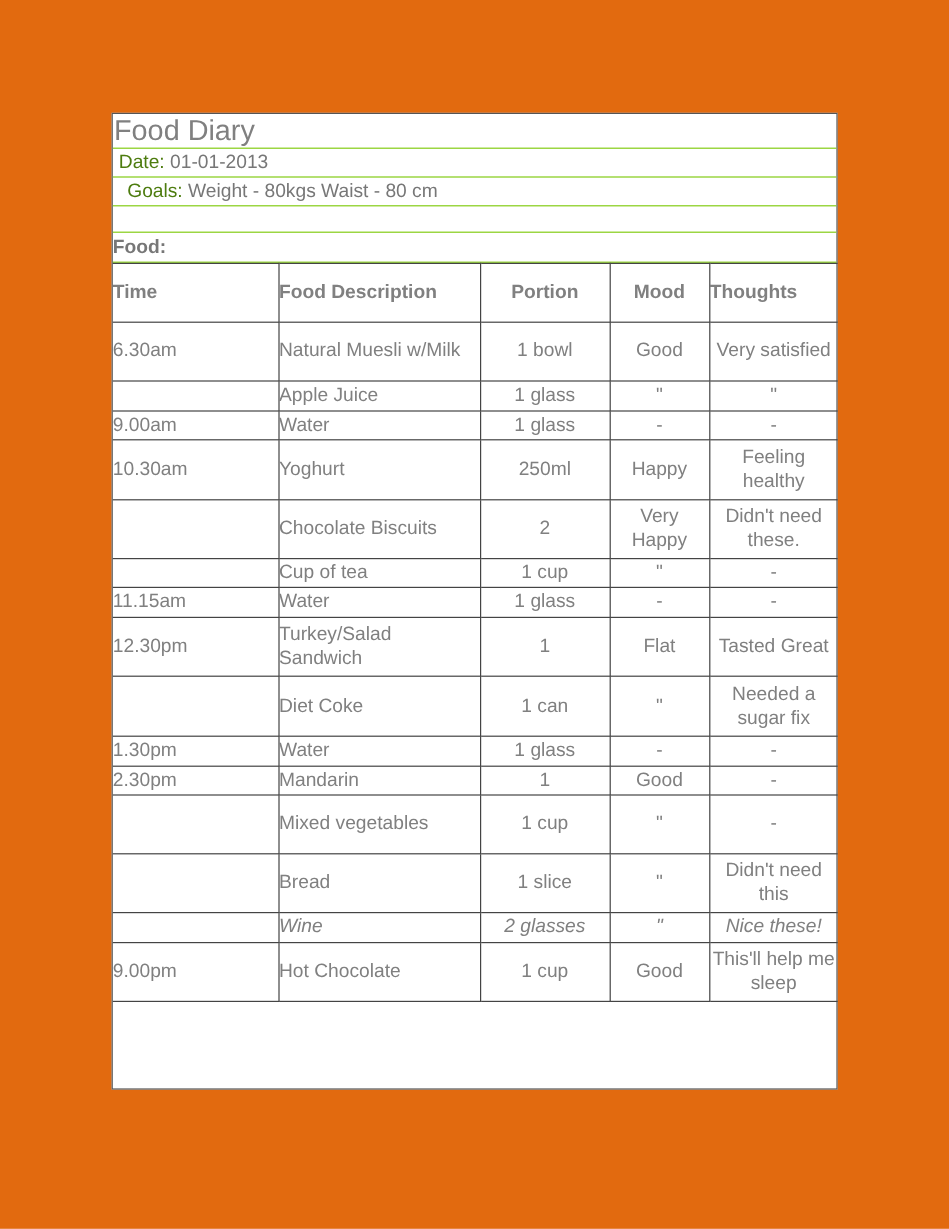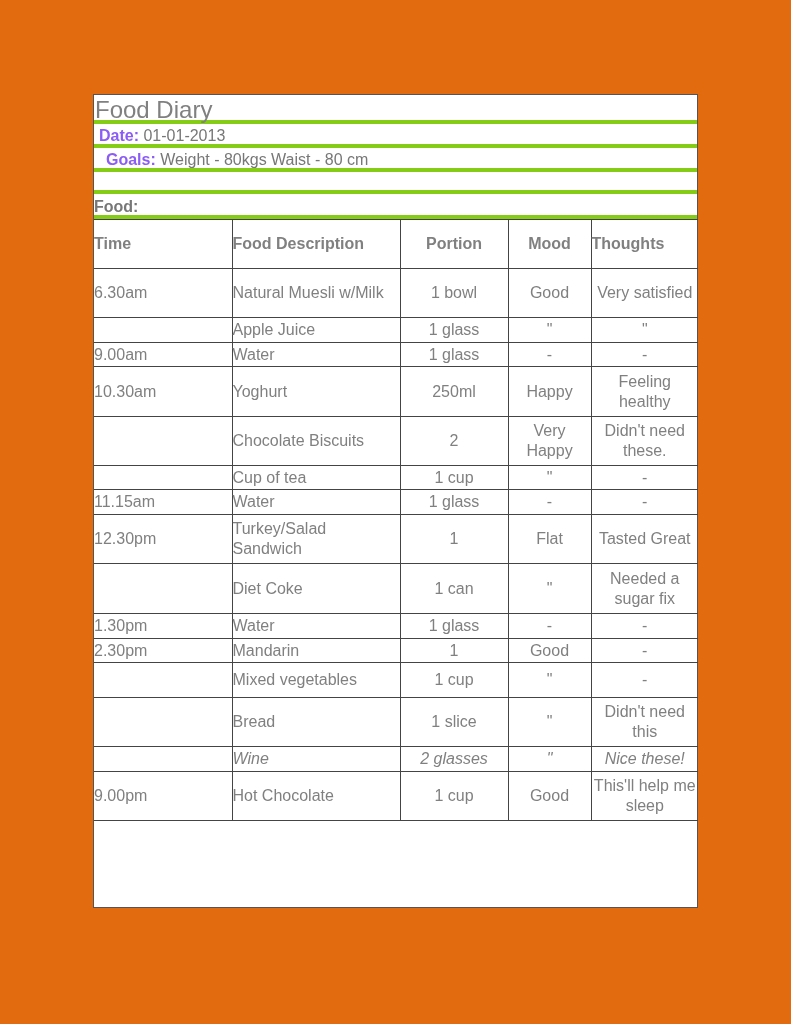"Food Diary" .row { border-bottom: 4px solid #84cc16 -> 1px solid #84cc16 }
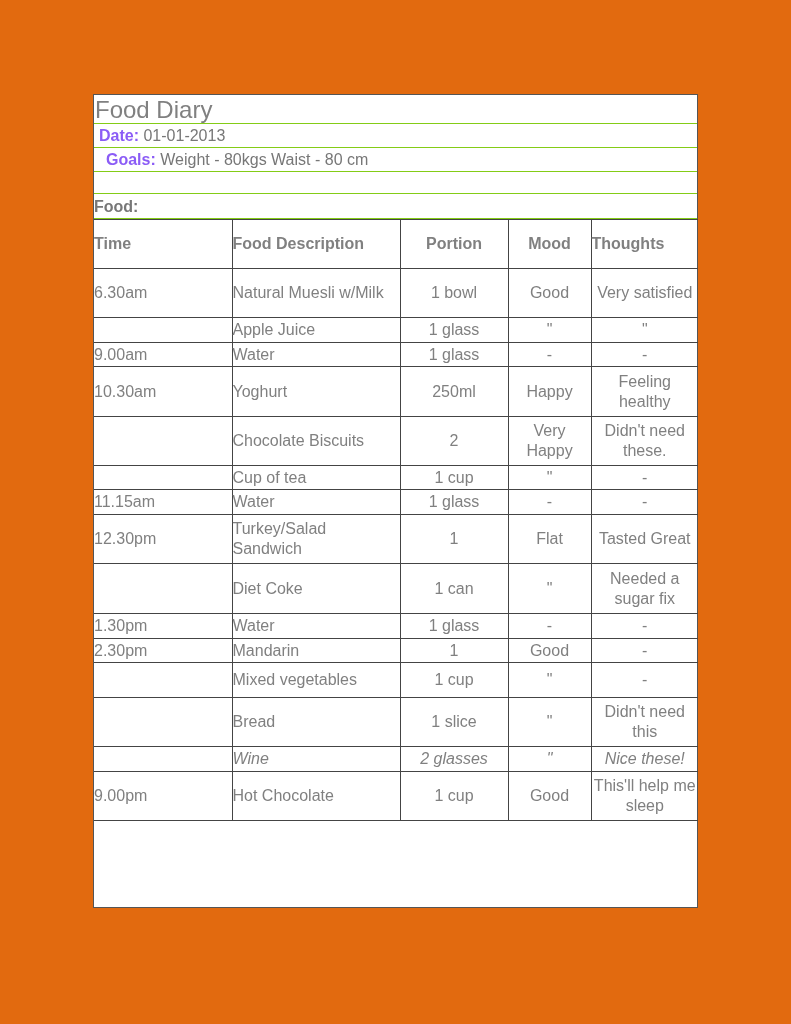"Date:" b { color: #8b5cf6 -> #4d7c0f; font-weight: bold -> normal }
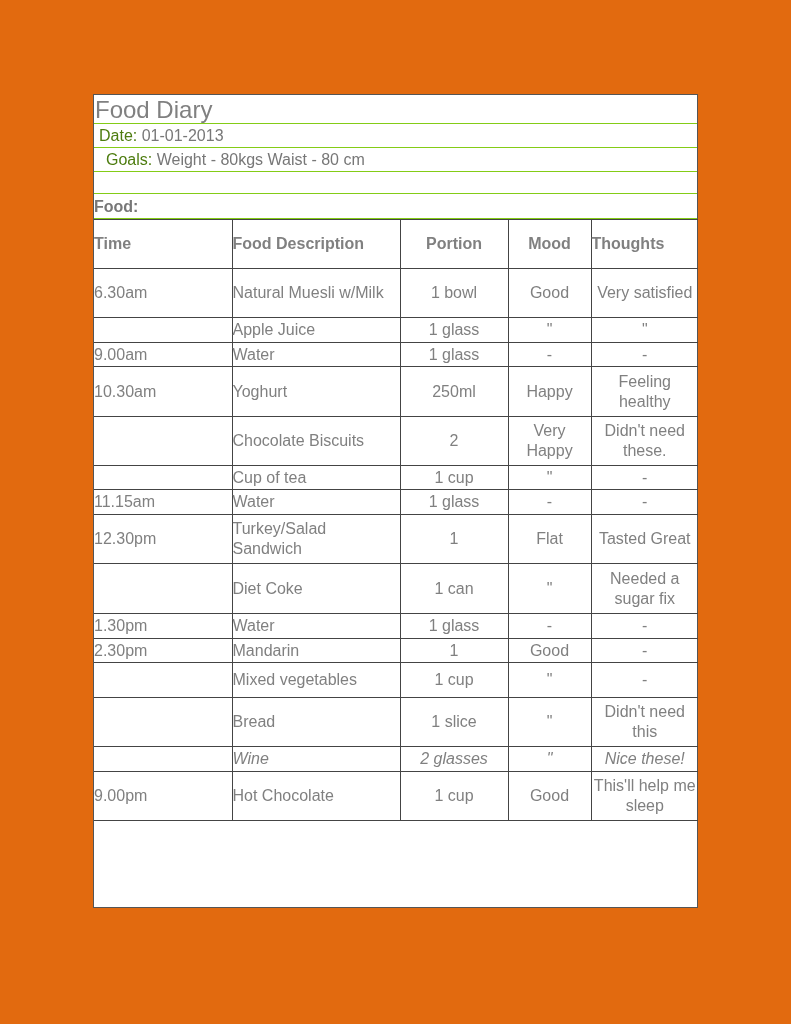"Mixed vegetables" tr { height: 35px -> 49px }
